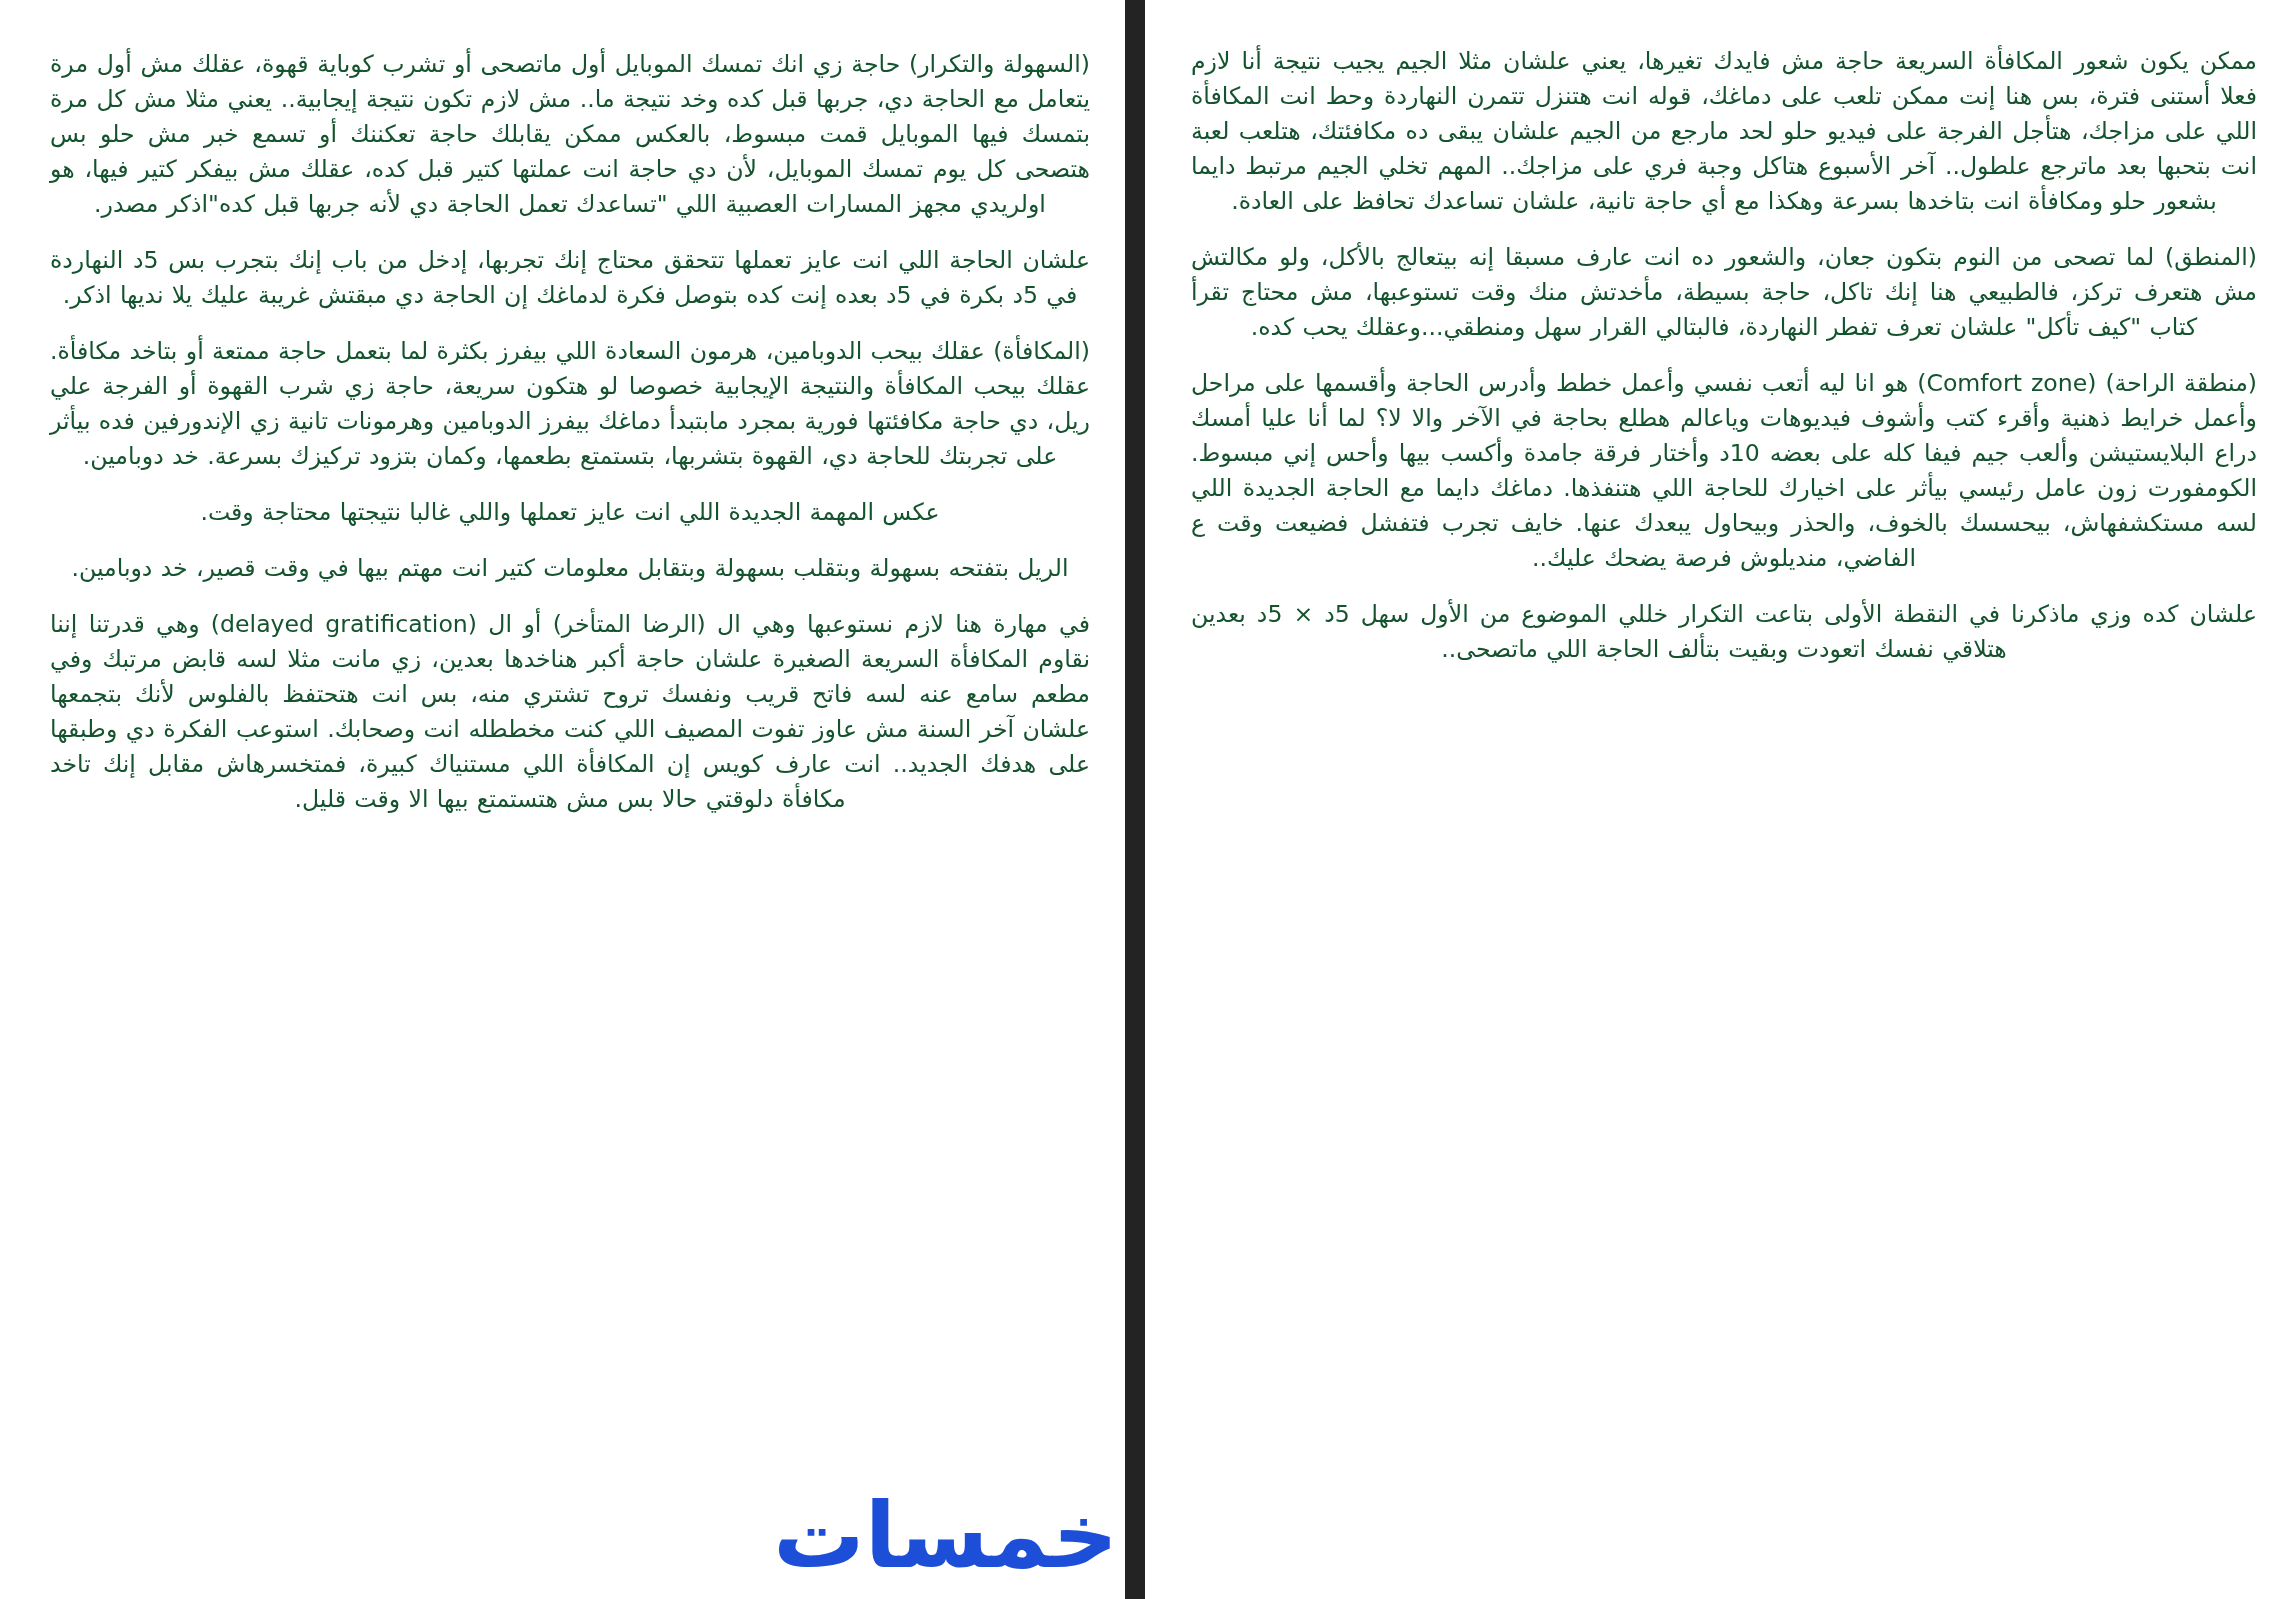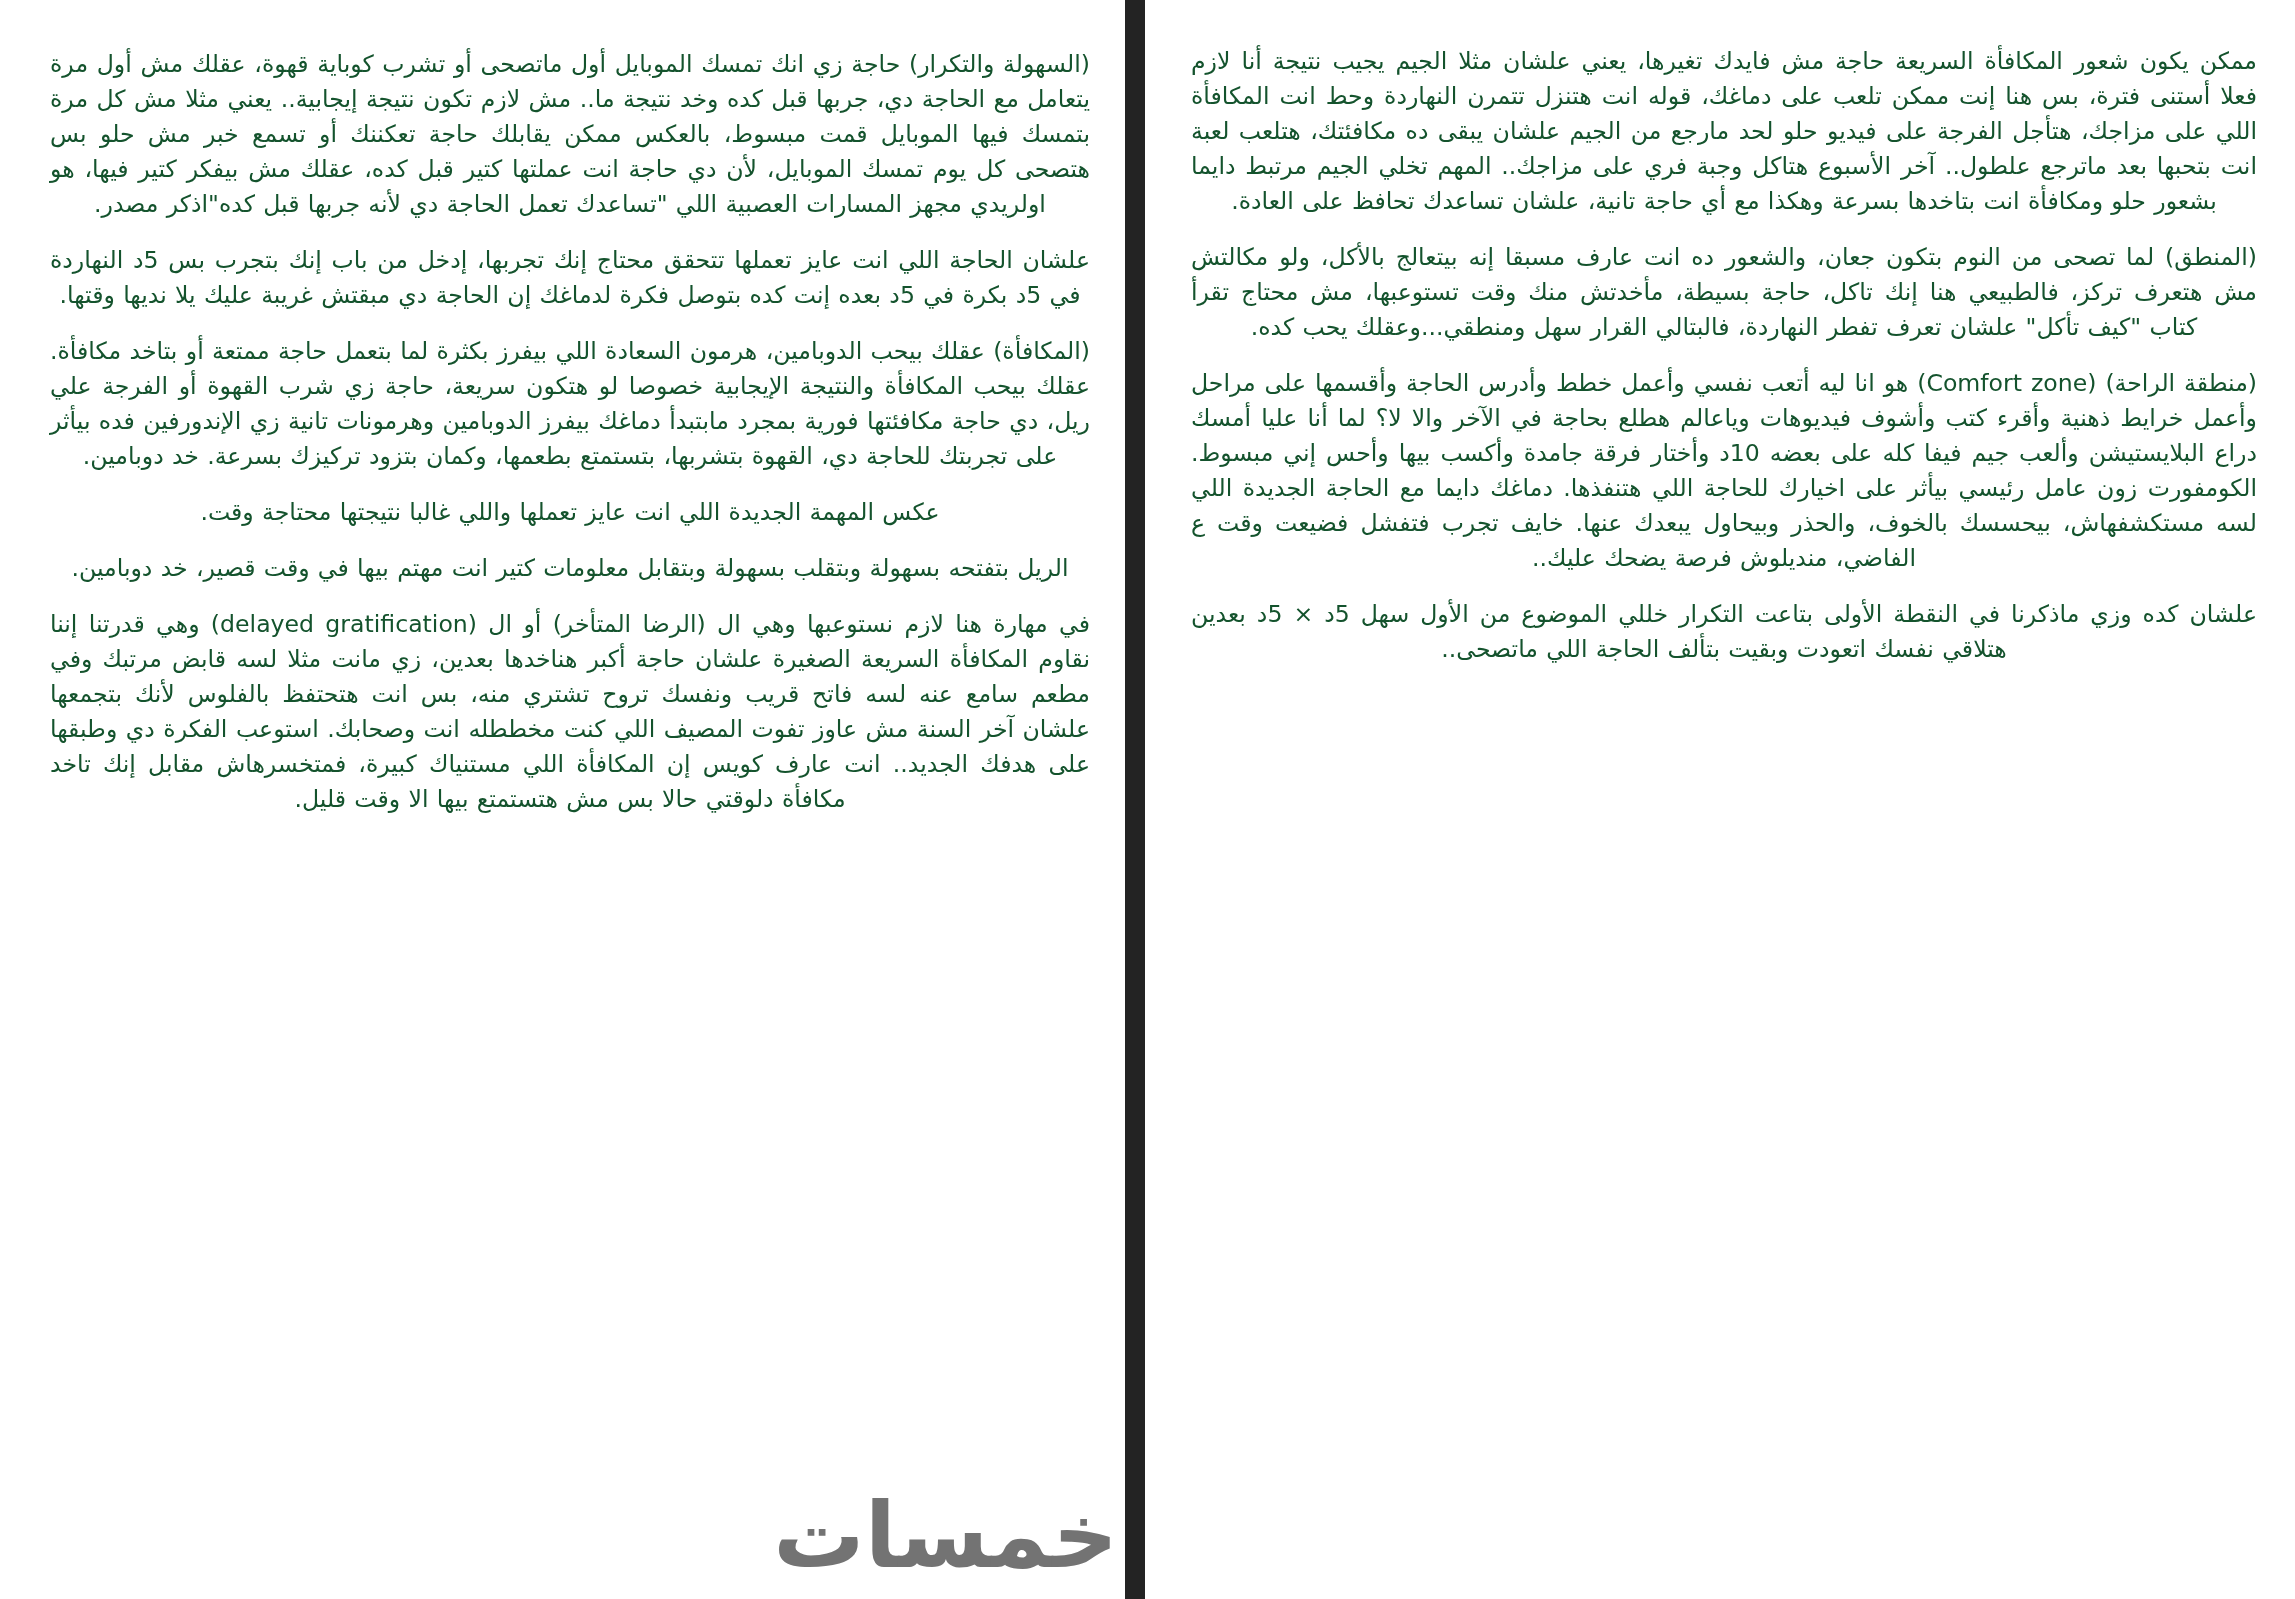"علشان الحاجة اللي انت عايز" p.para { text: وقتها -> اذكر }
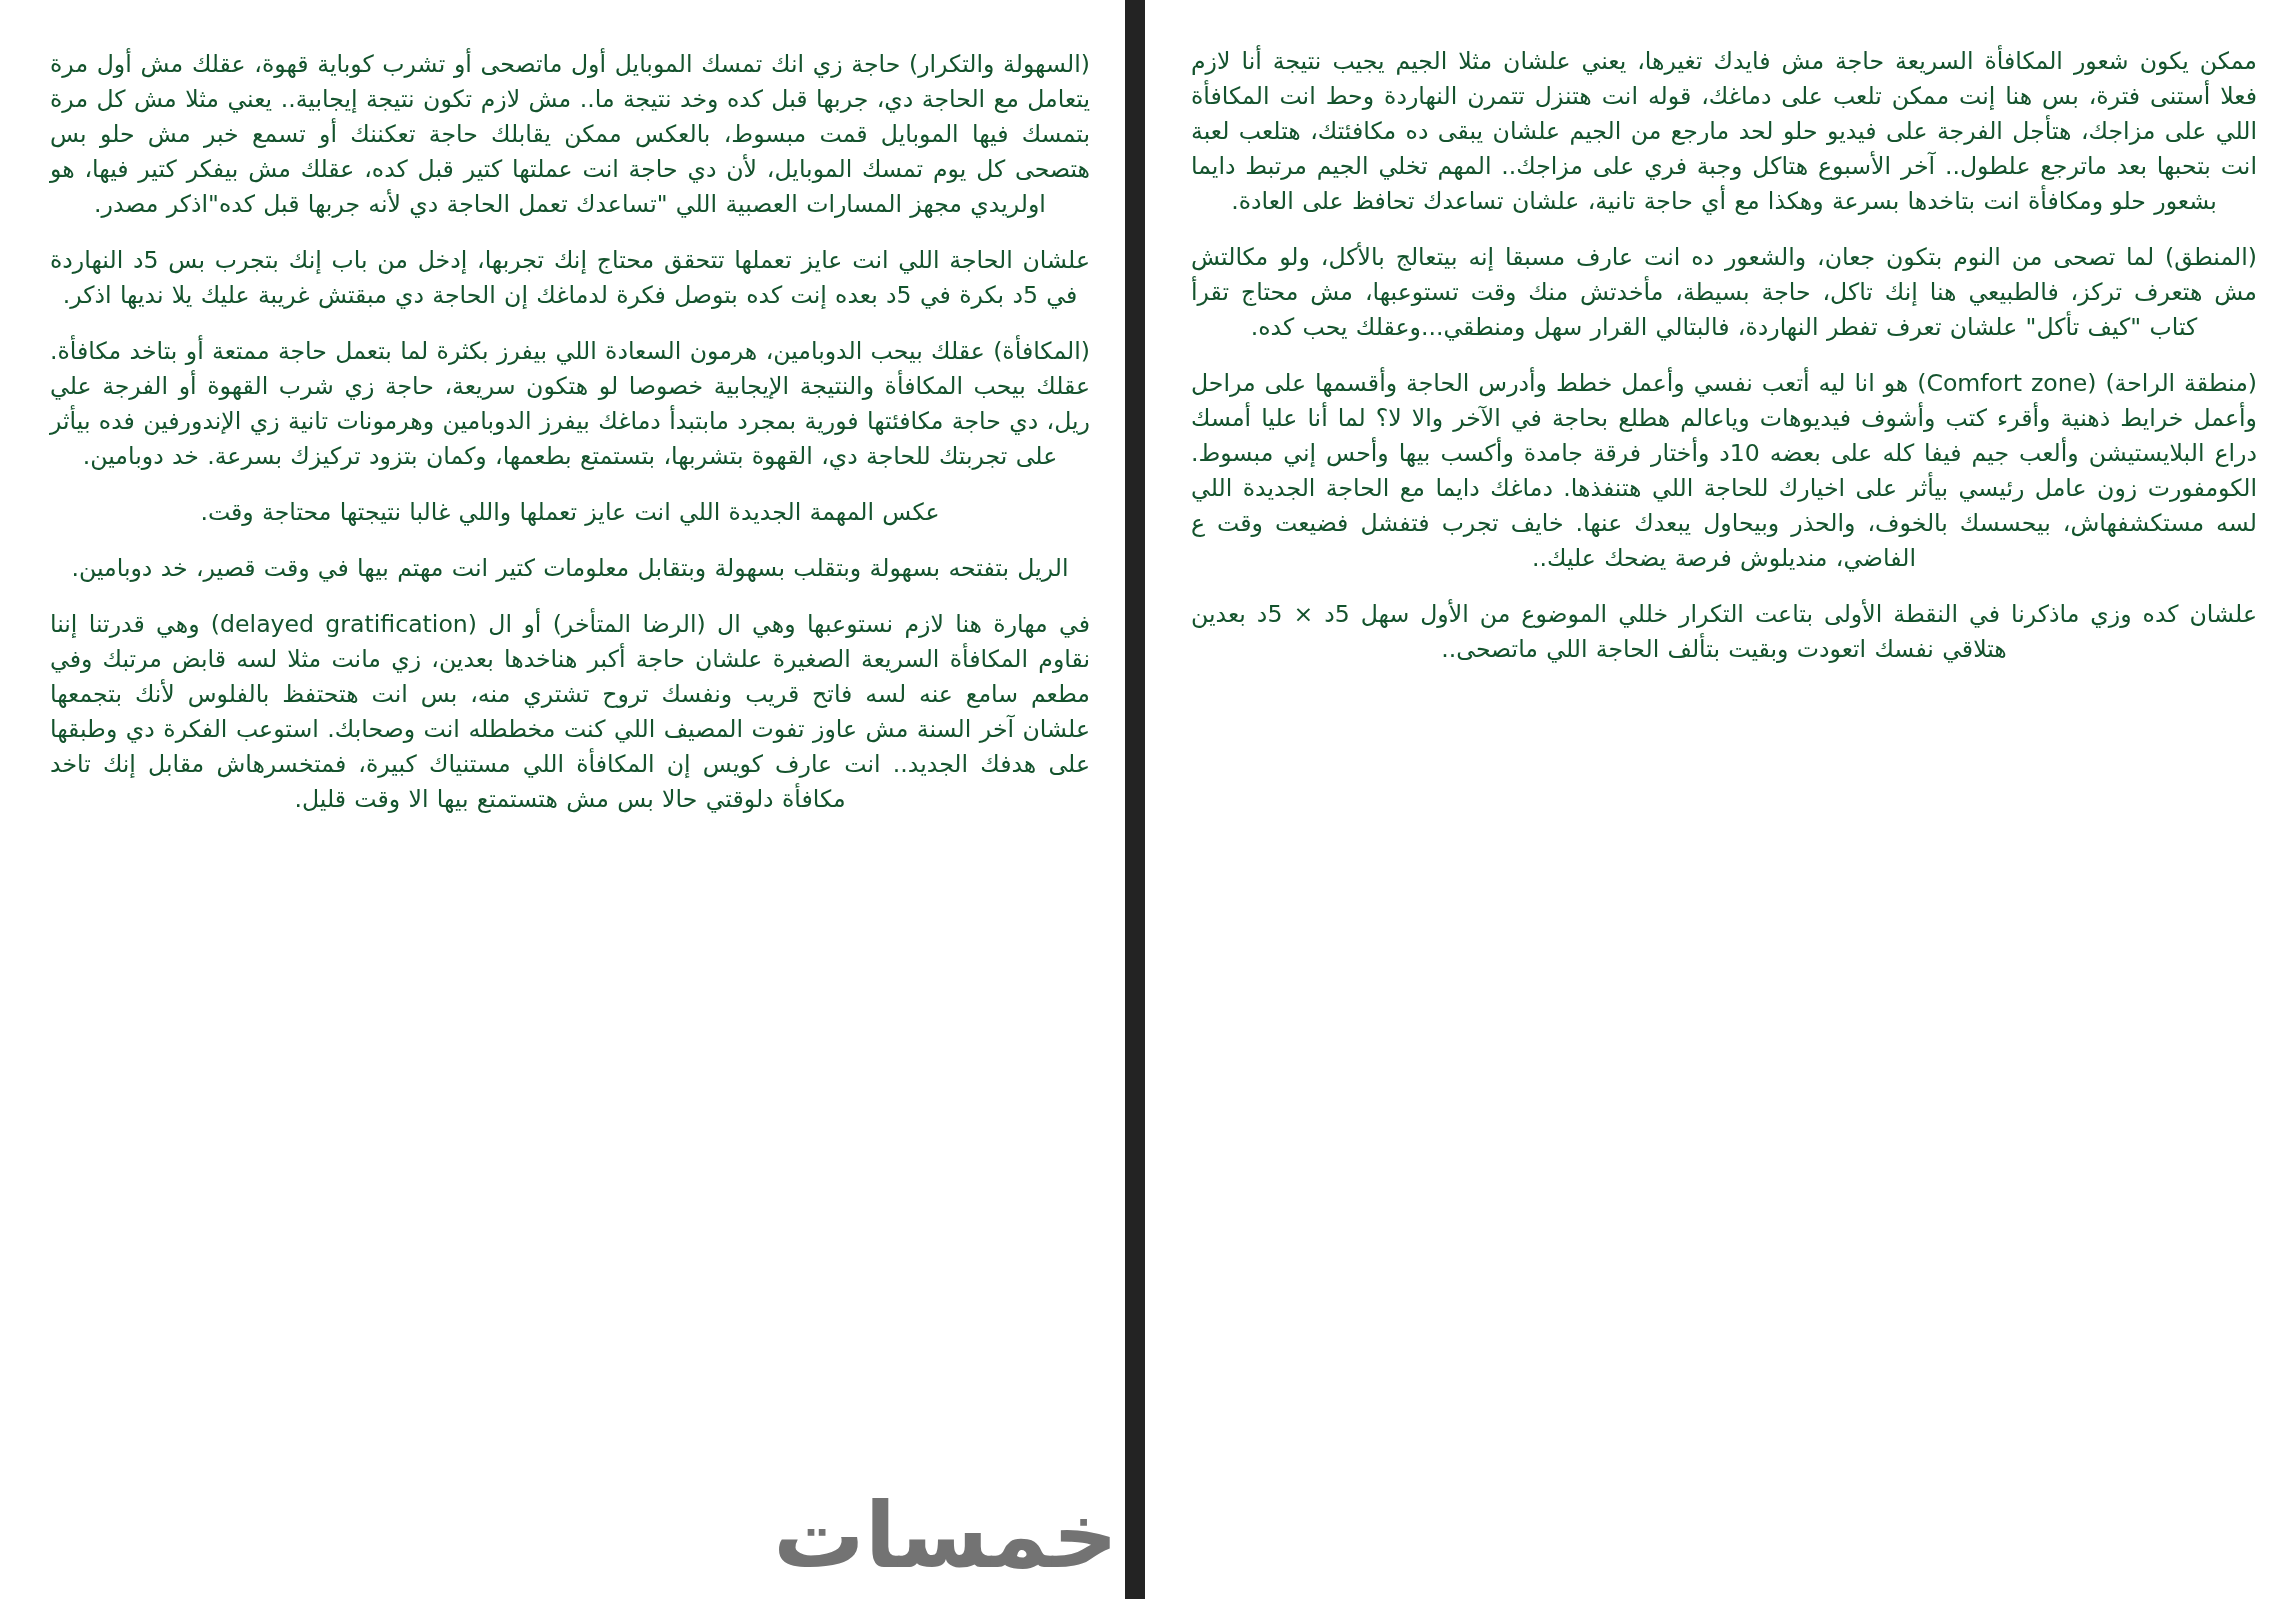"خمسات" .watermark { color: #737373 -> #1d4ed8 }
